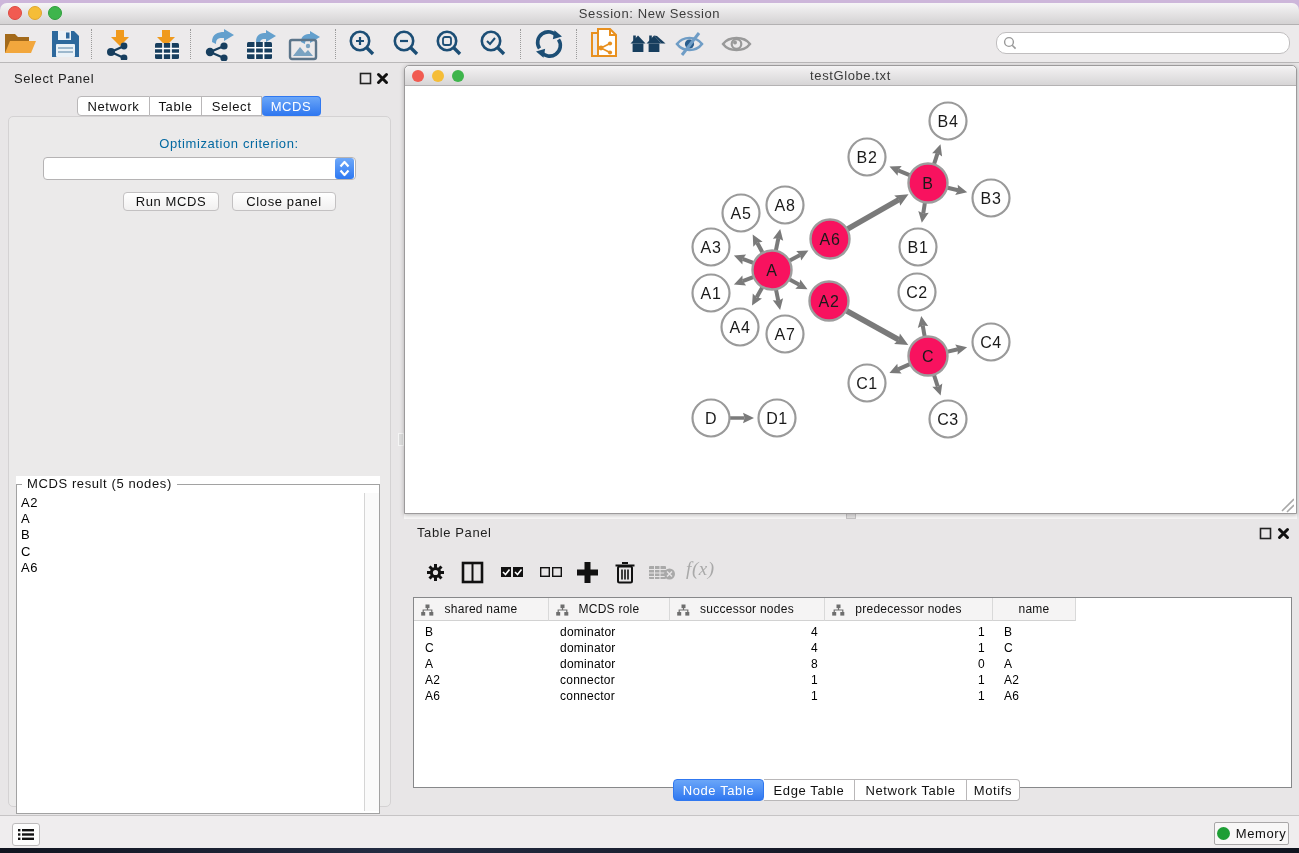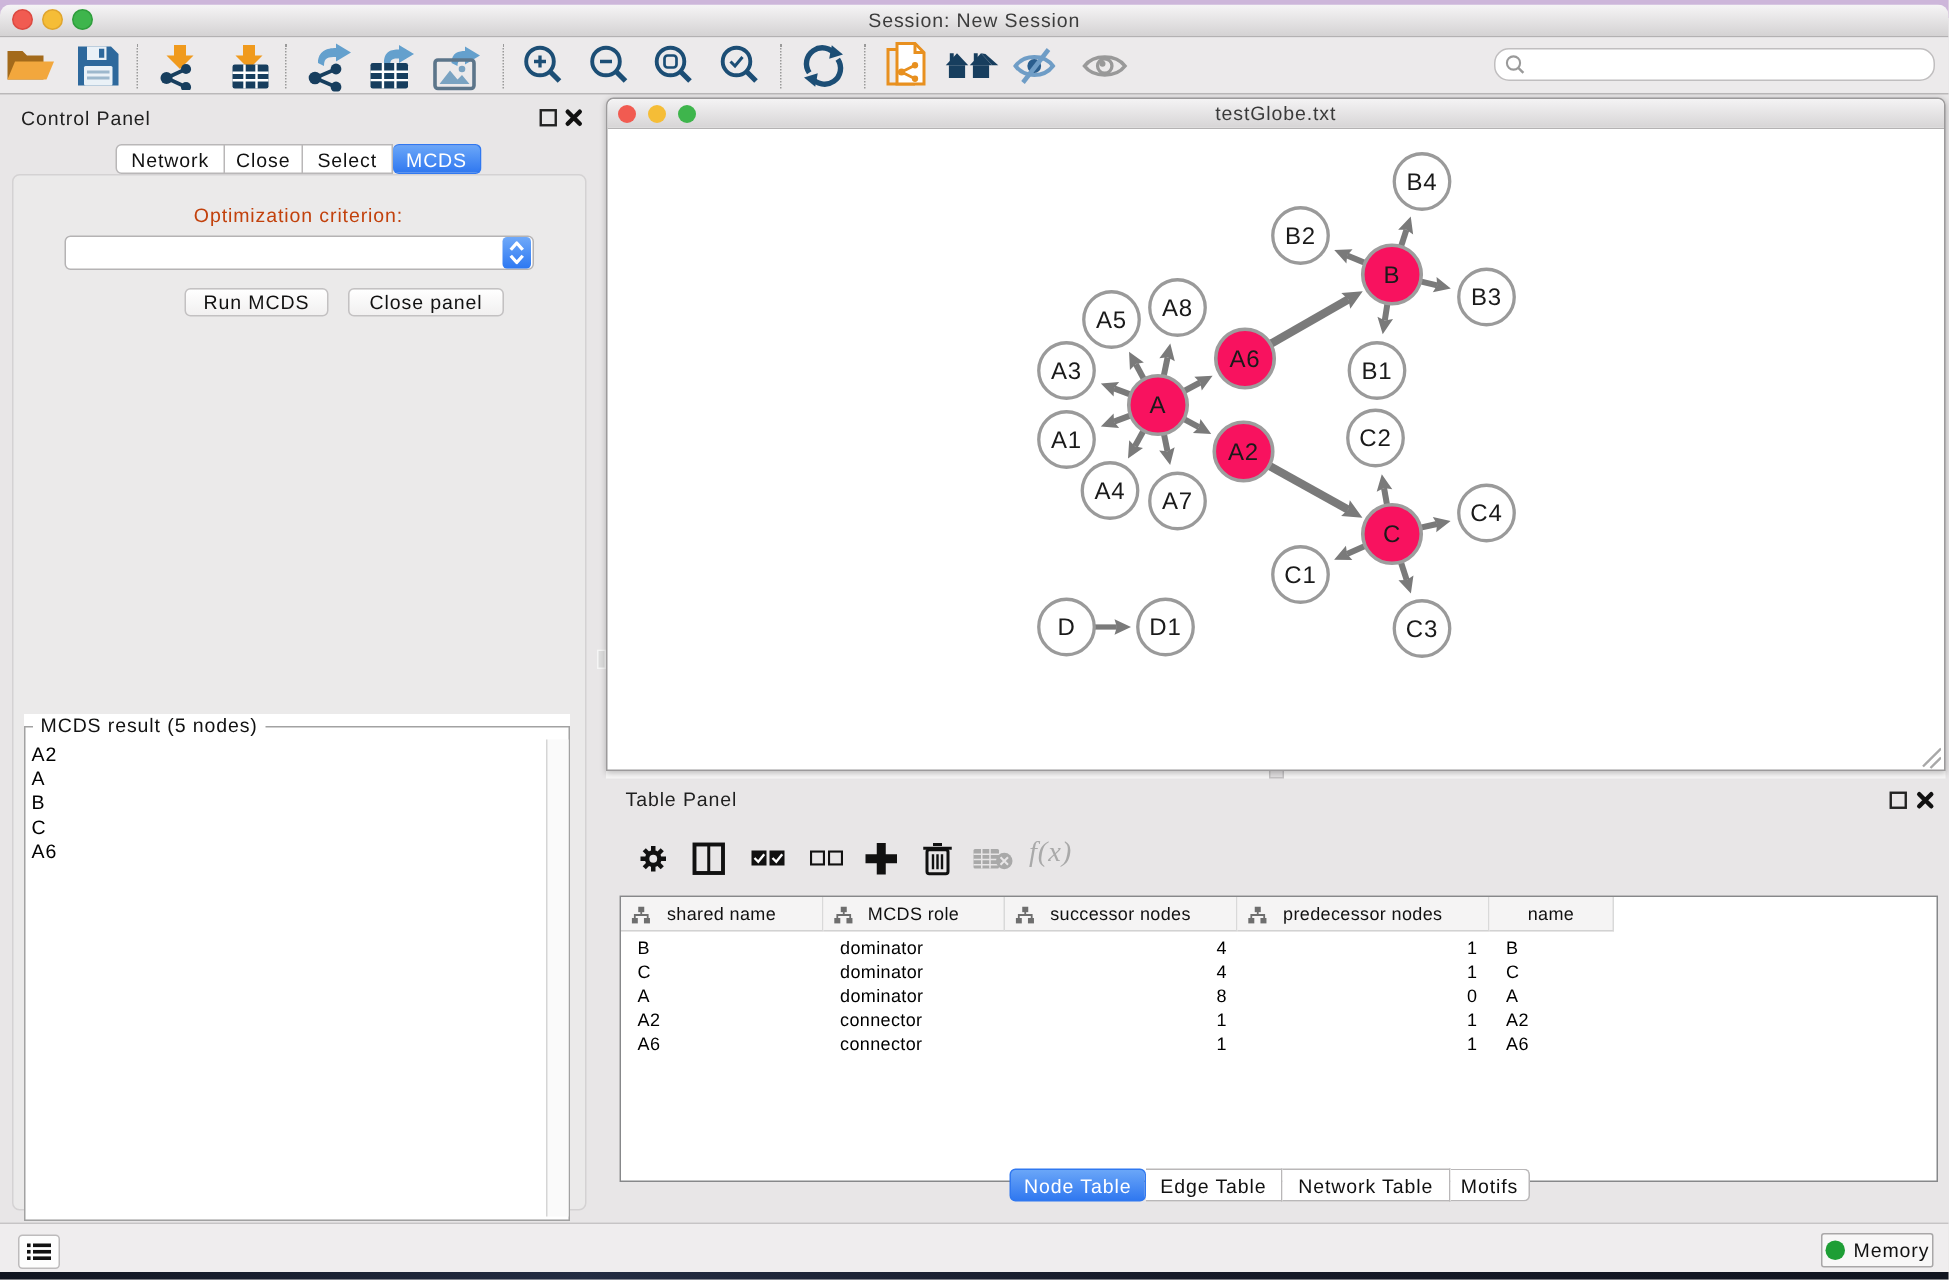"Control Panel" div.abs { text: Control -> Select }
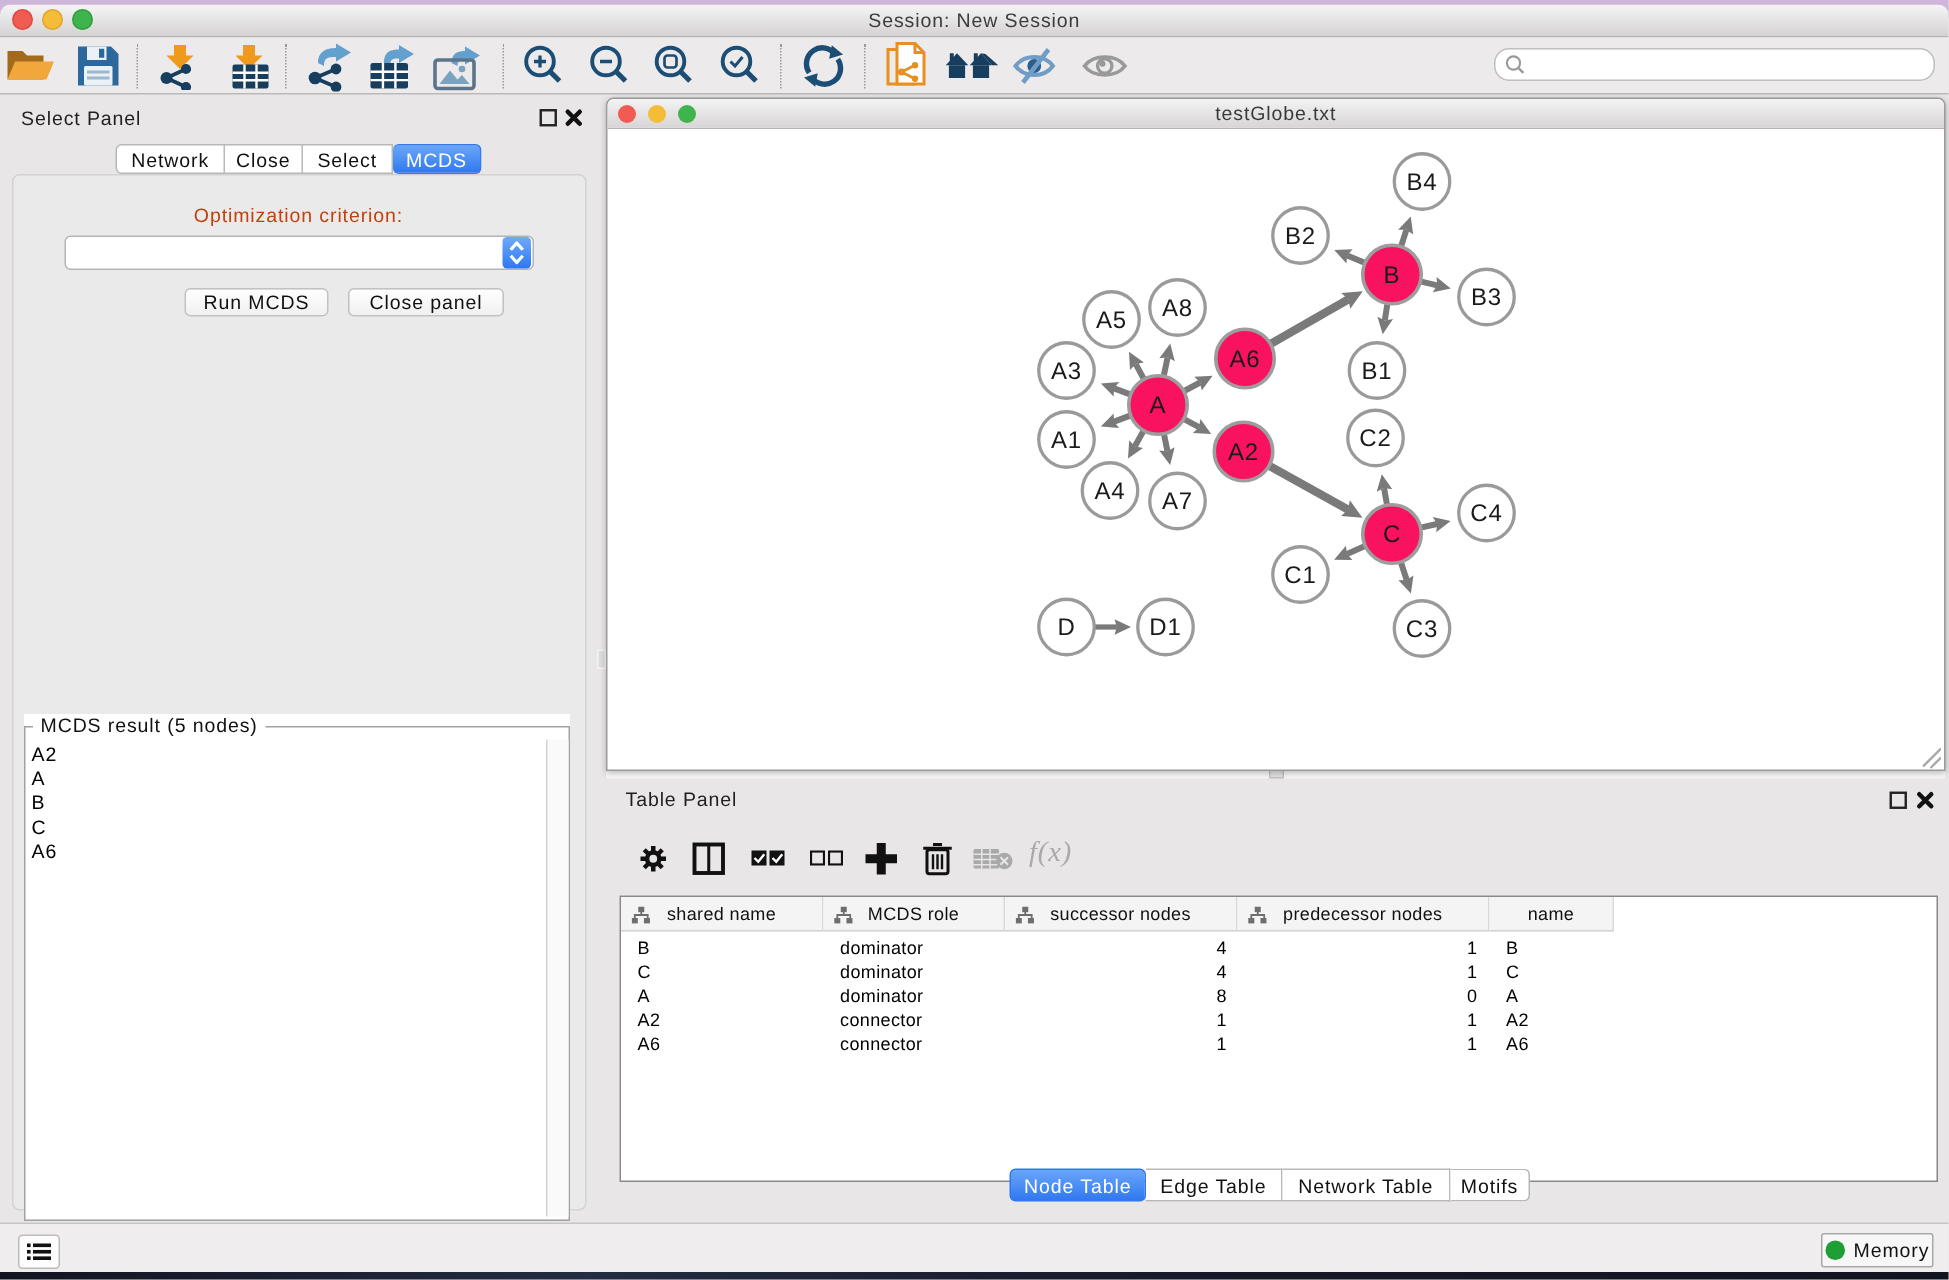"Close" div.s { text: Close -> Table }
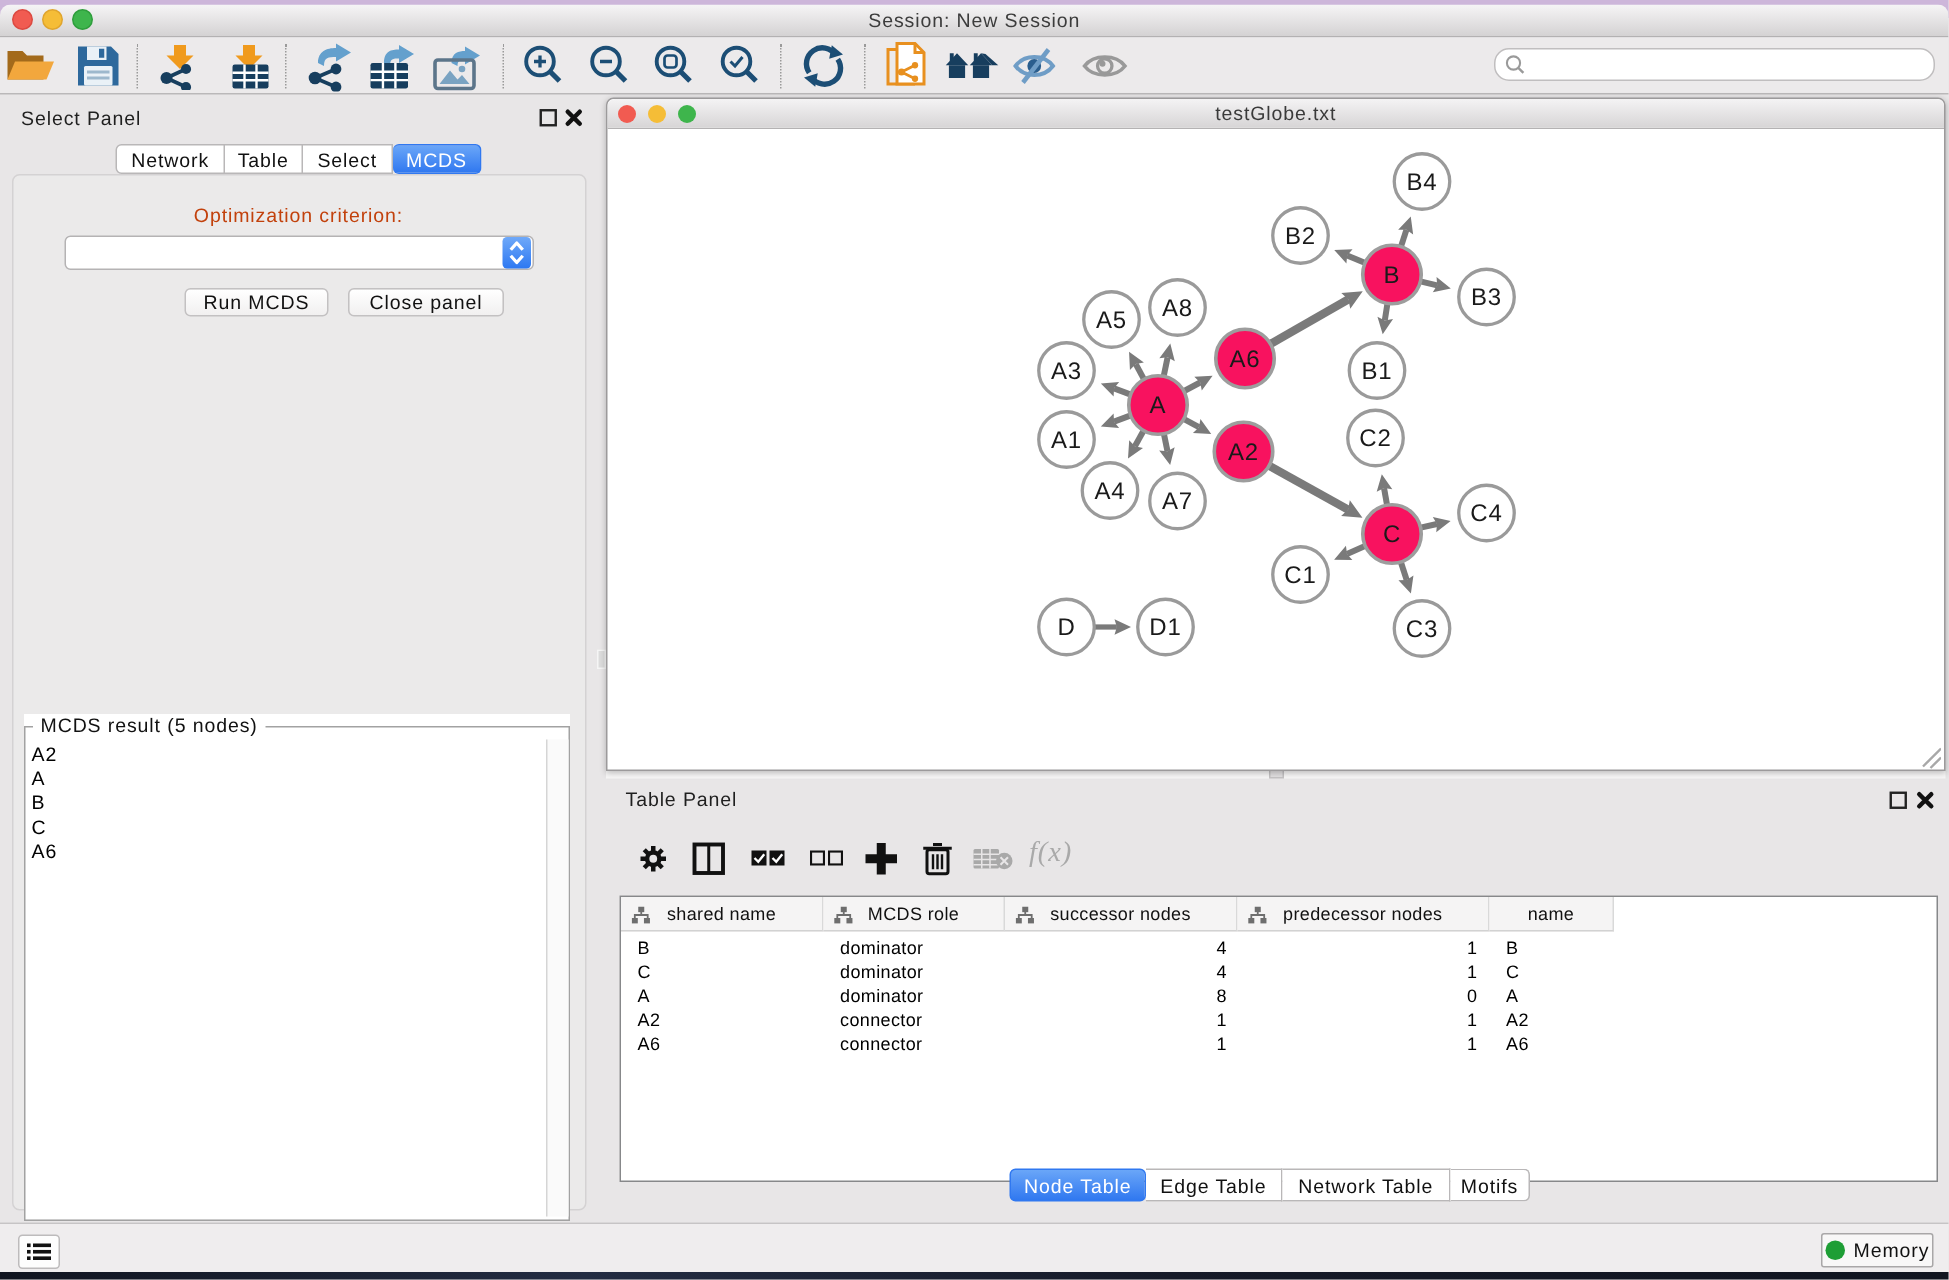"Optimization criterion:" div.abs { color: #c2410c -> #0369a1; padding-left: none -> 30px }
